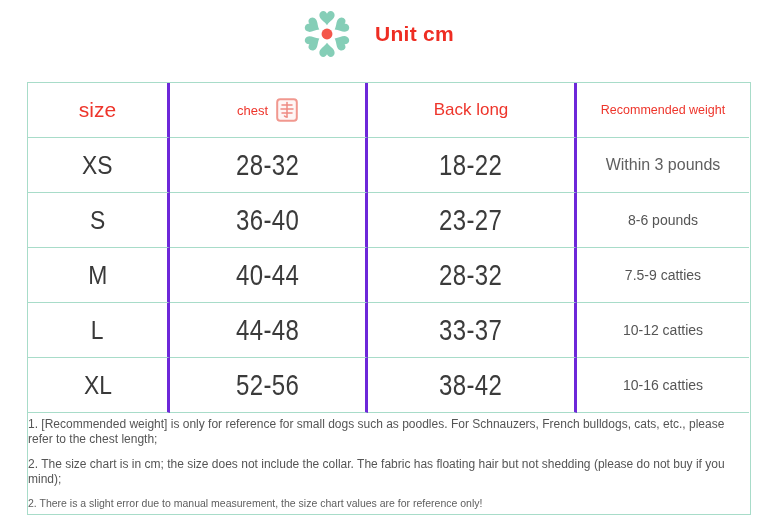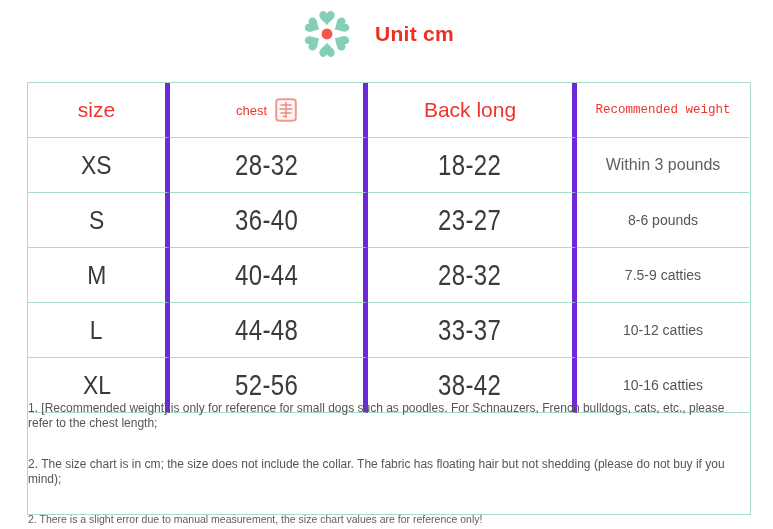"size" .cell { border-right: 5px solid #6d28d9 -> 3px solid #6d28d9 }
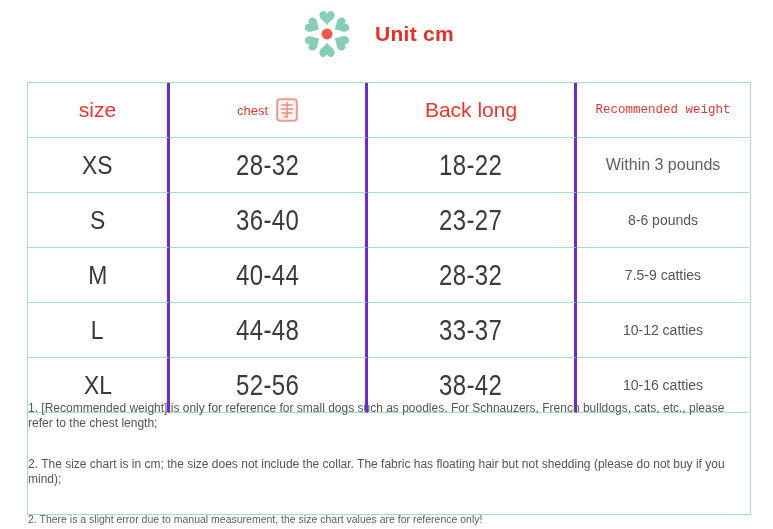"Back long" .hdr-back { font-size: 21px -> 17px }
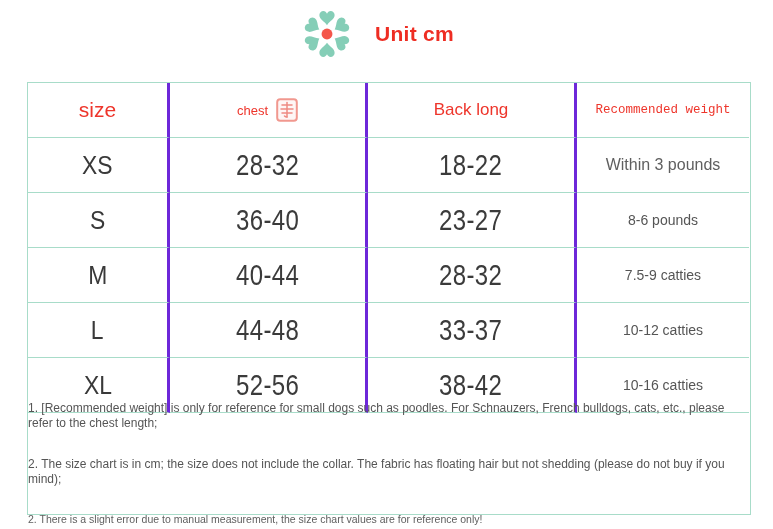"Recommended weight" .hdr-weight { font-family: Liberation Mono, monospace -> none }
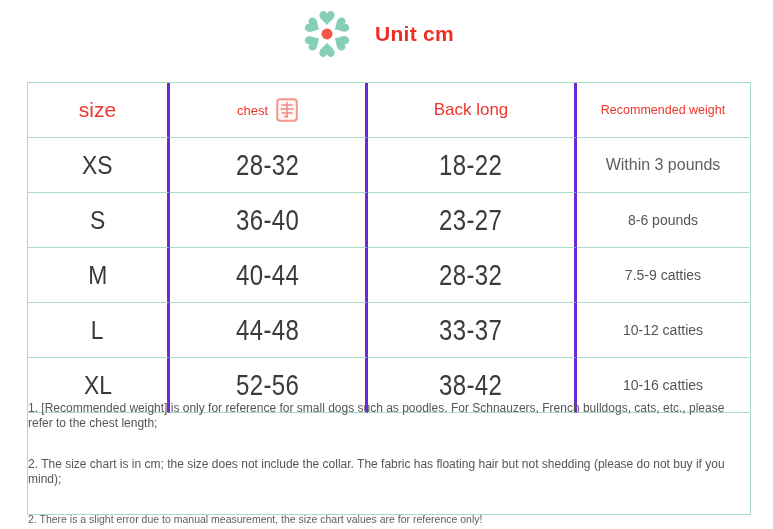"1. [Recommended weight] is only" .notes-list { gap: 26px -> 10px }
